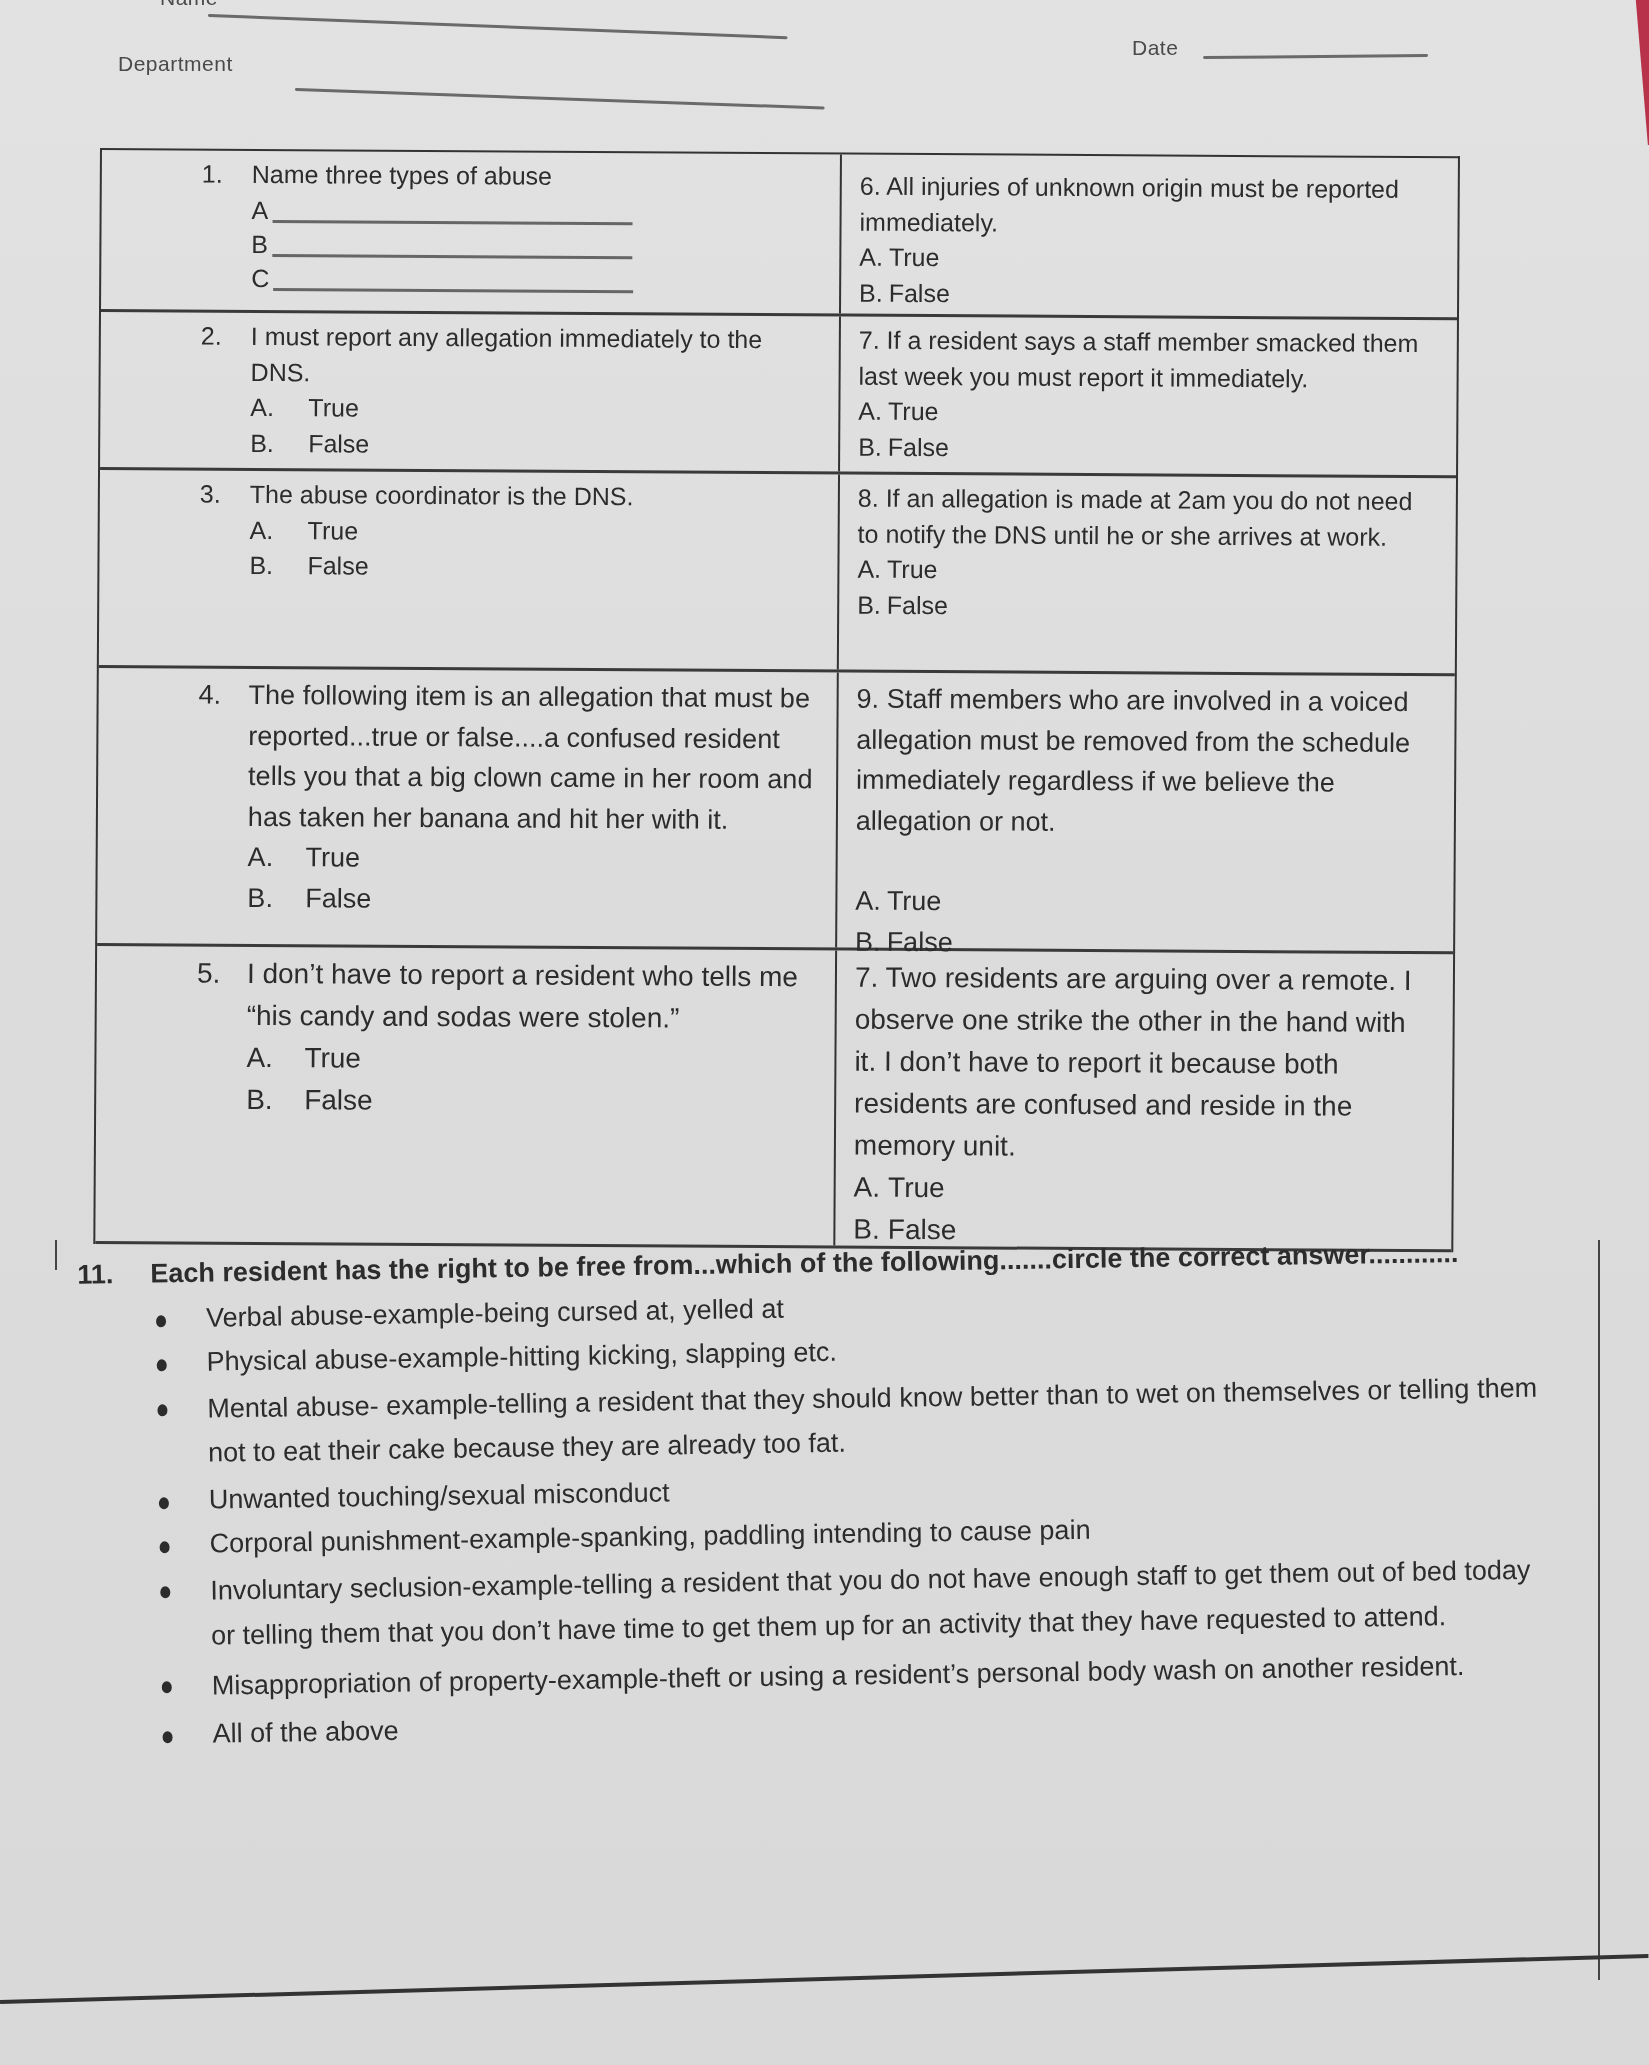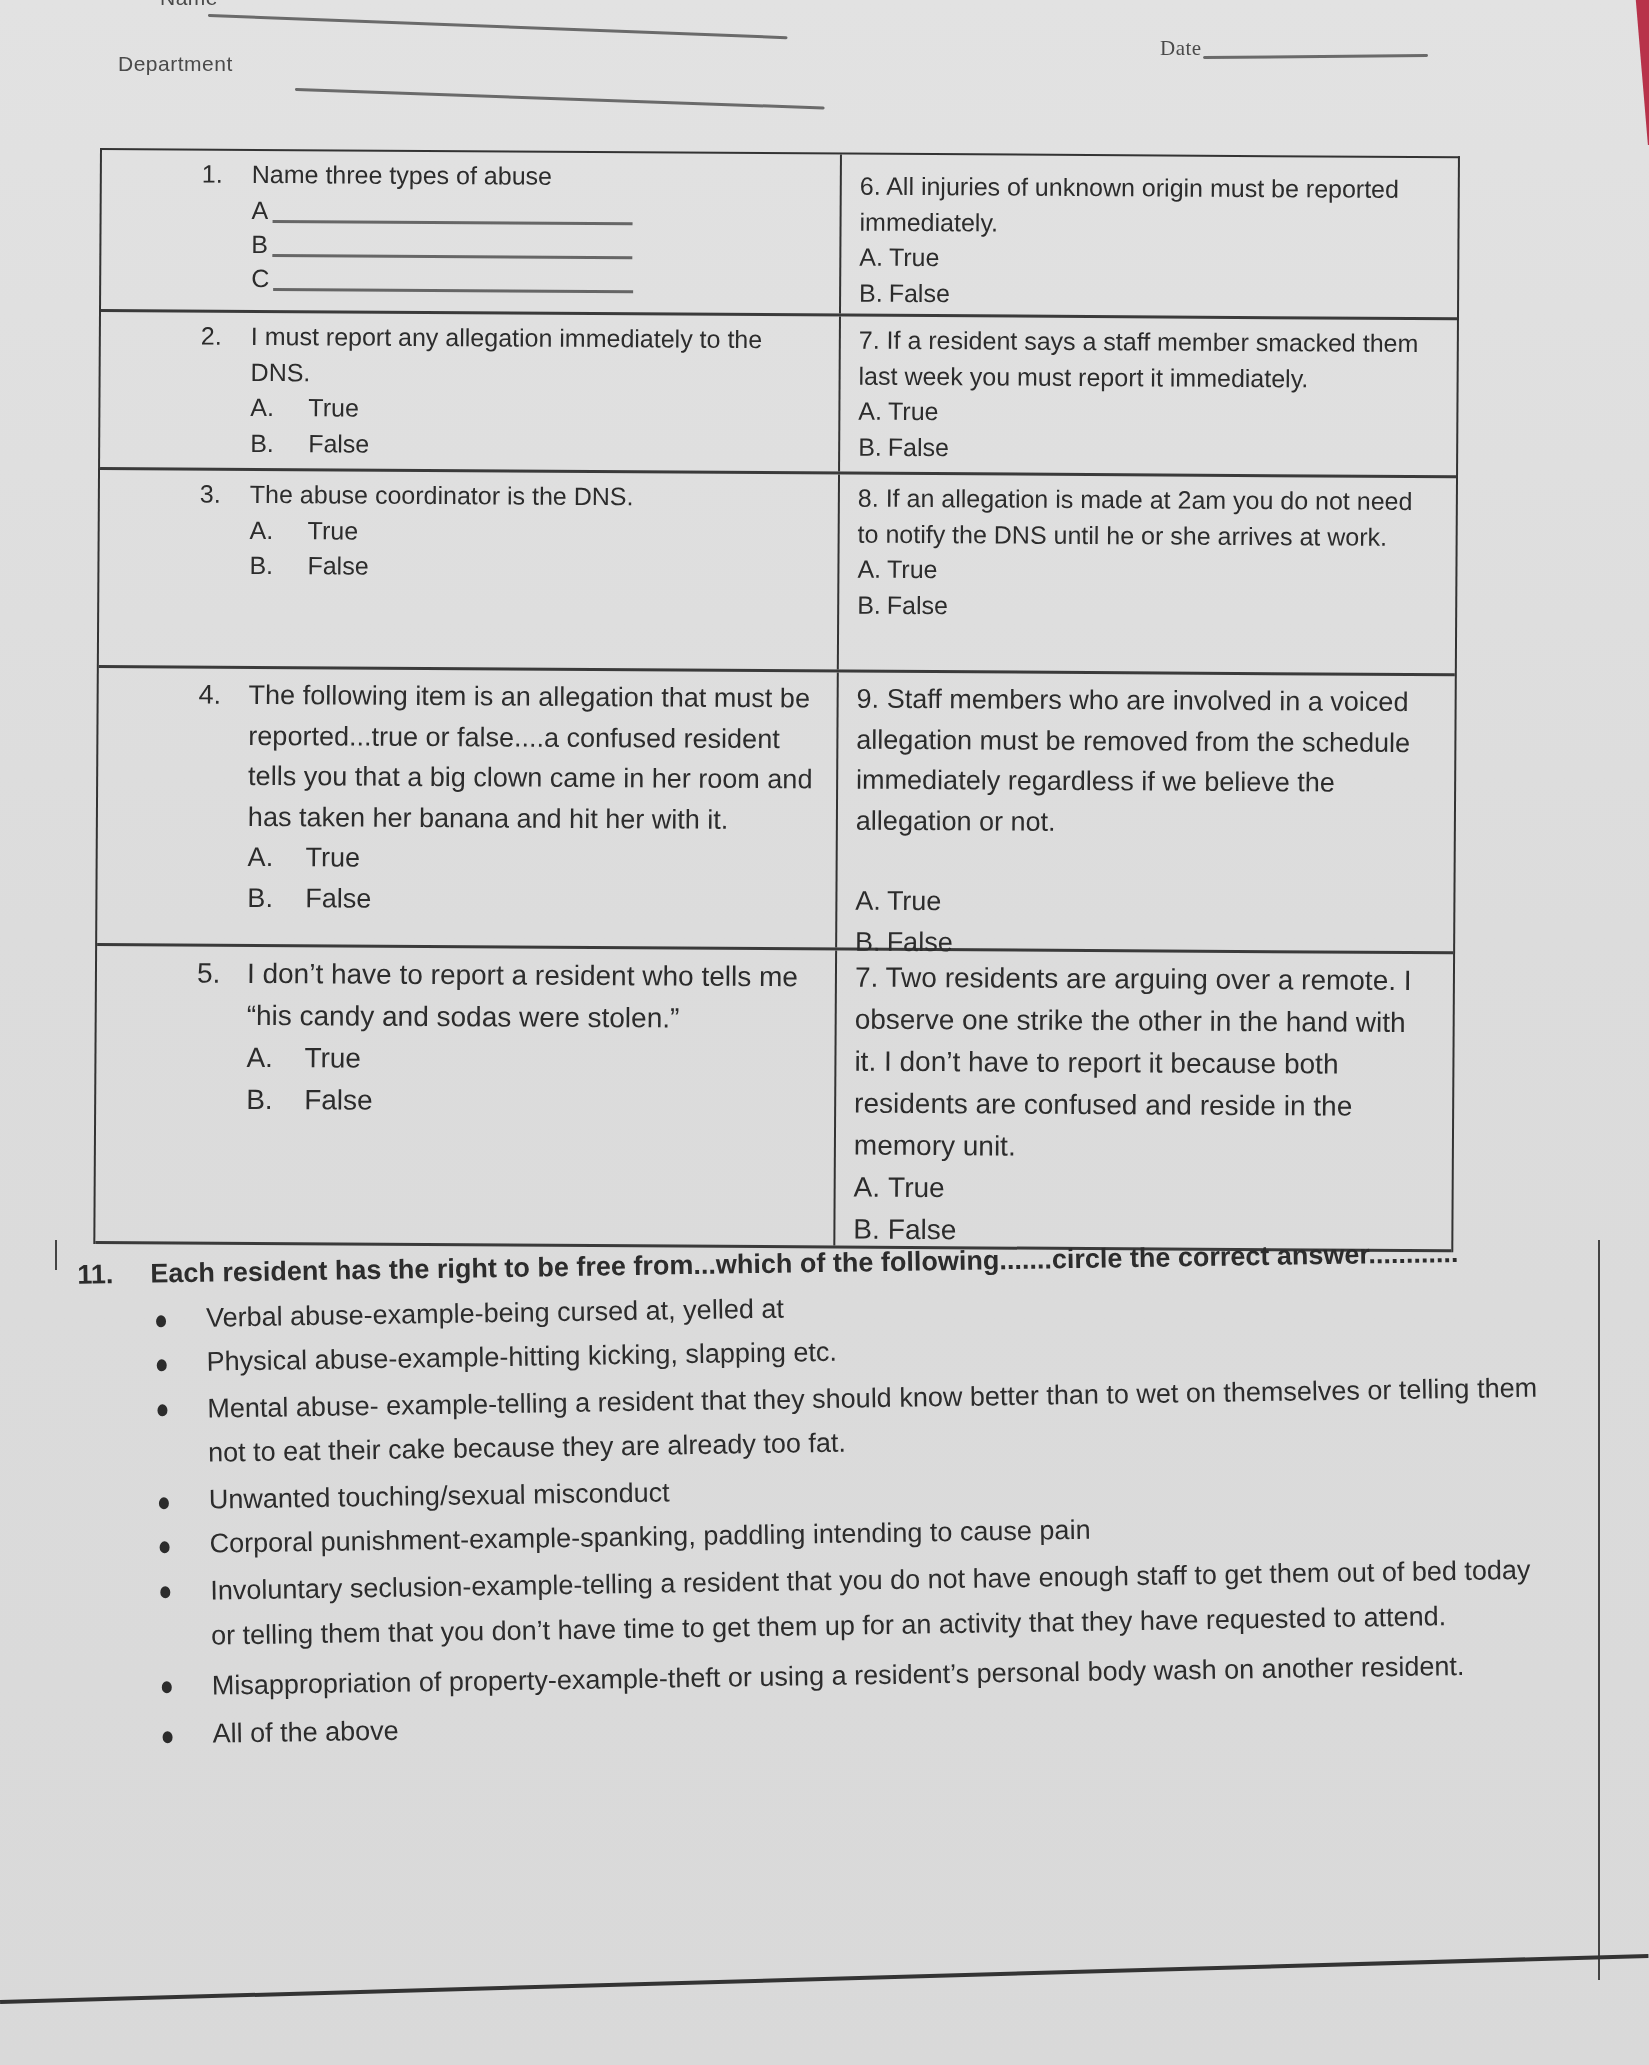"Date" span.hdr-label { font-family: Liberation Serif, serif -> none; left: 1160px -> 1132px }
